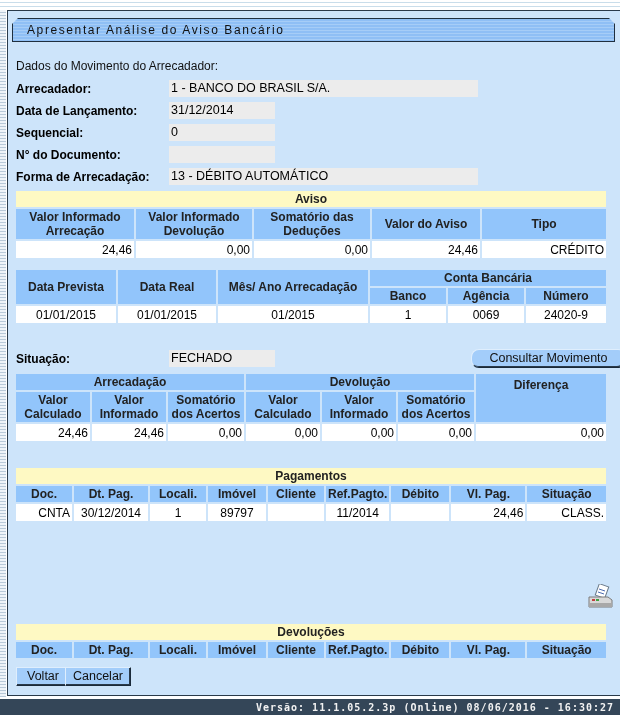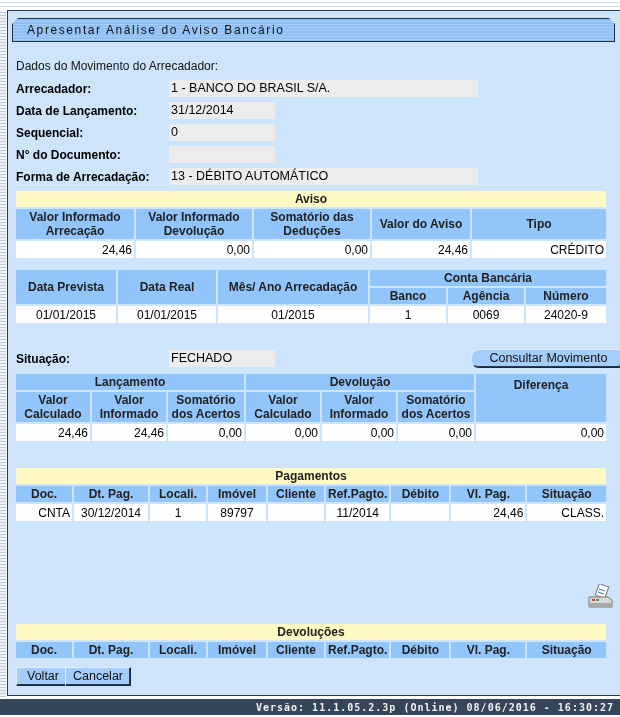"Valor do Aviso" th { width: 98px -> 108px }
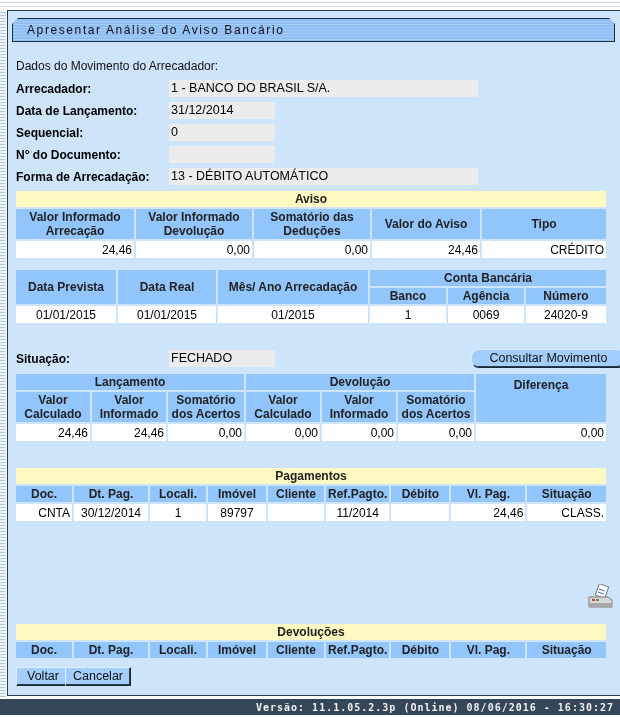"Lançamento" th { text: Lançamento -> Arrecadação }
